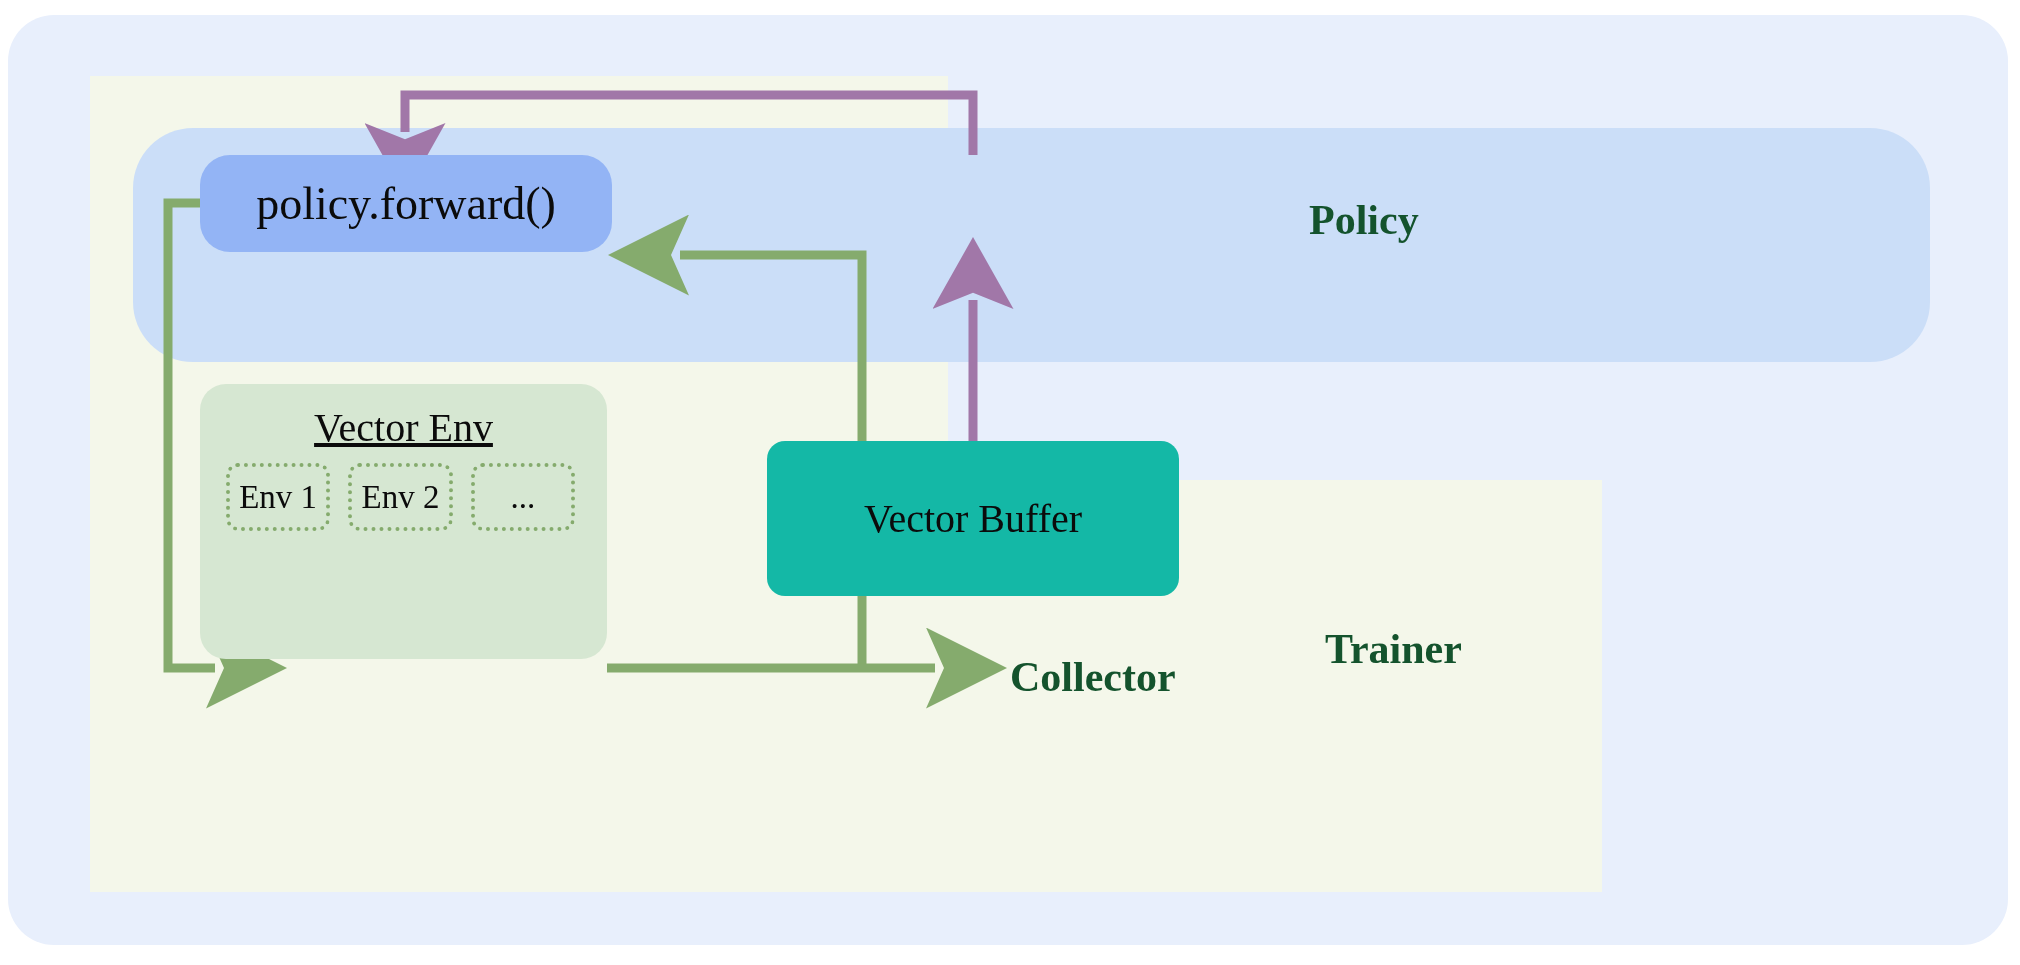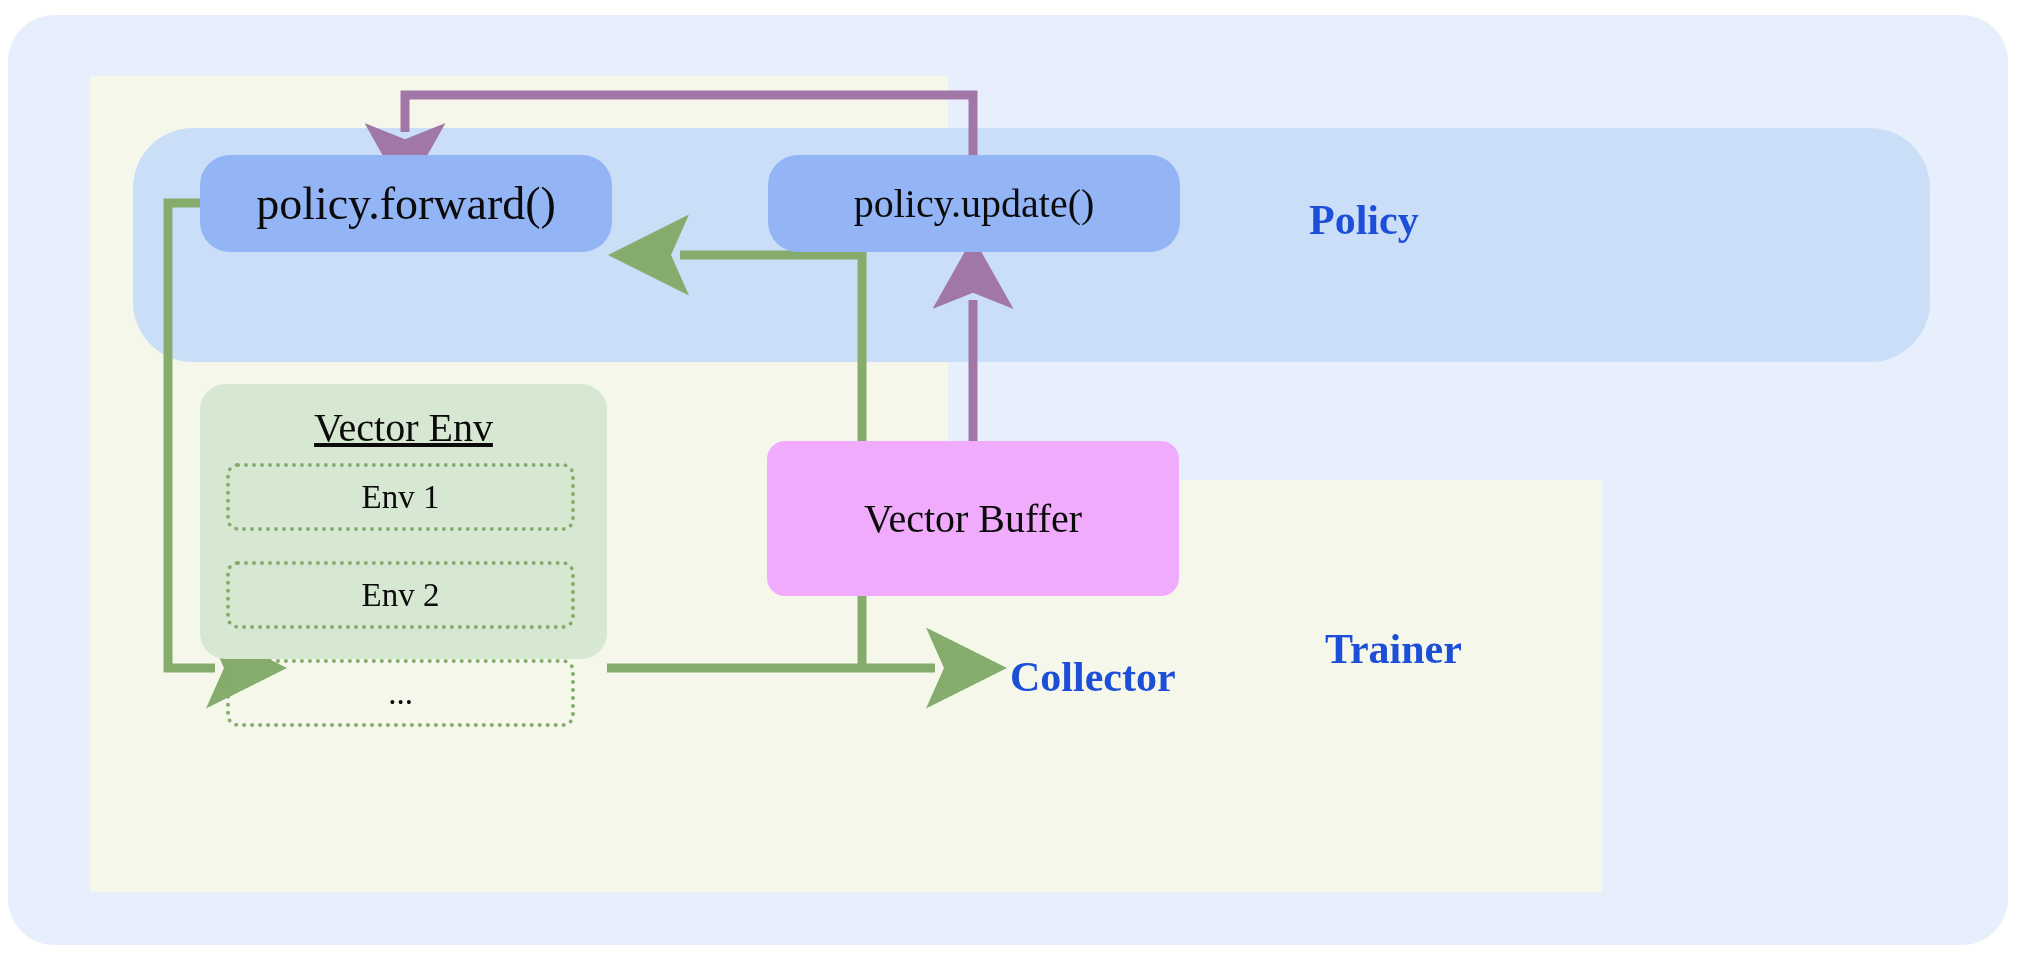"policy.update()" div.node { html: <div>policy.update()</div> -> none }
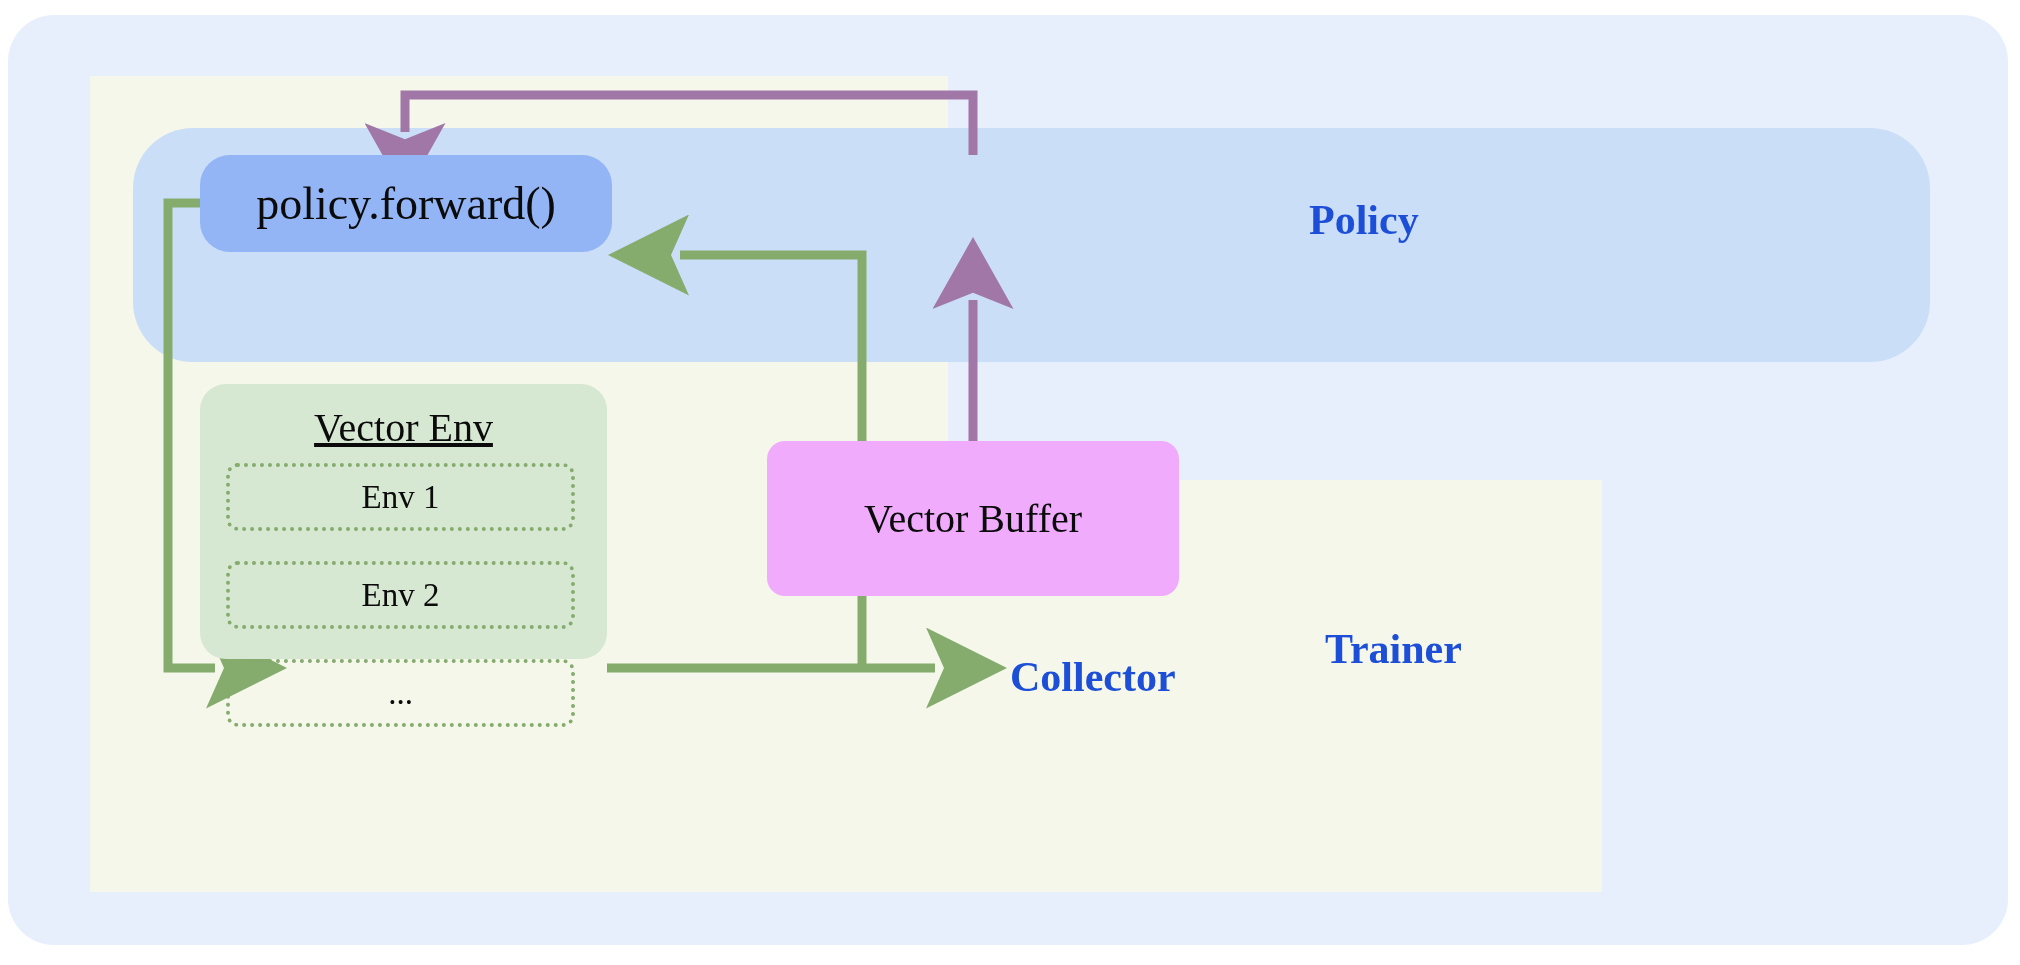"Policy" .caption { color: #1d4ed8 -> #14532d }
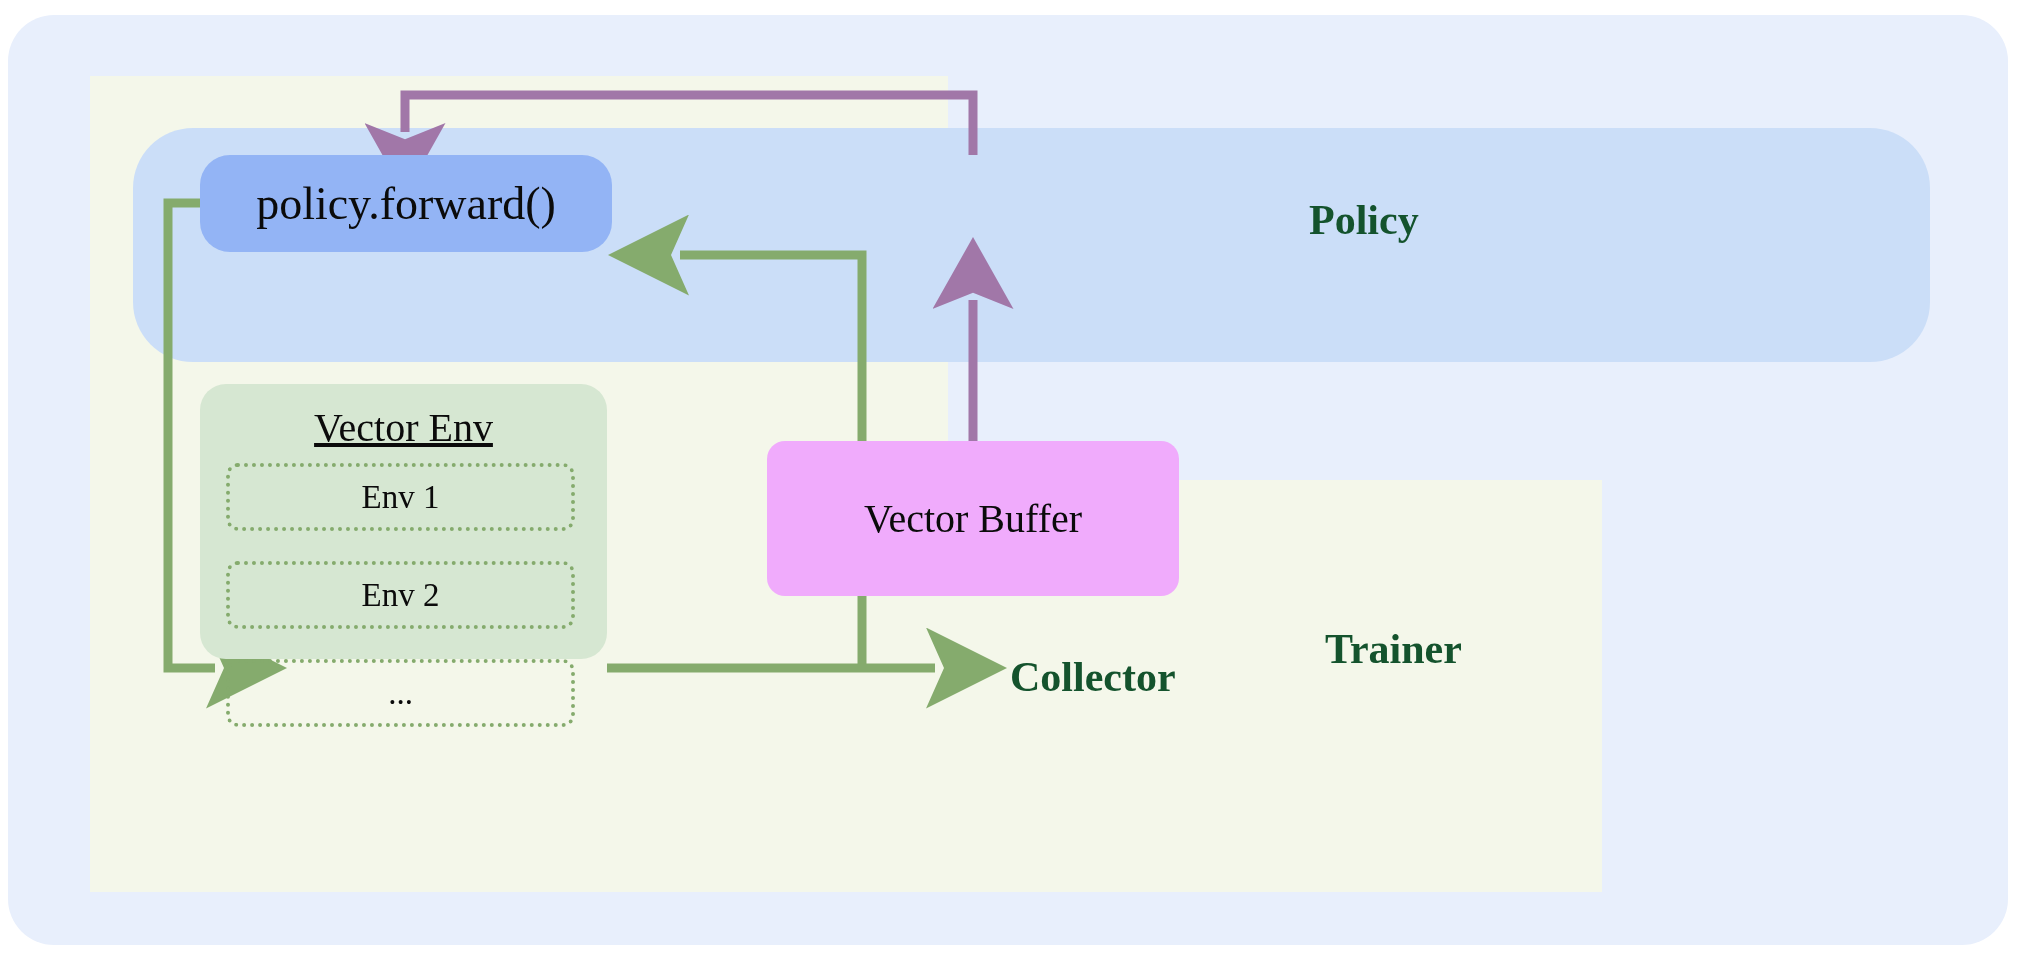"Env 1" .env-grid { grid-template-columns: 1fr -> 1fr 1fr 1fr }
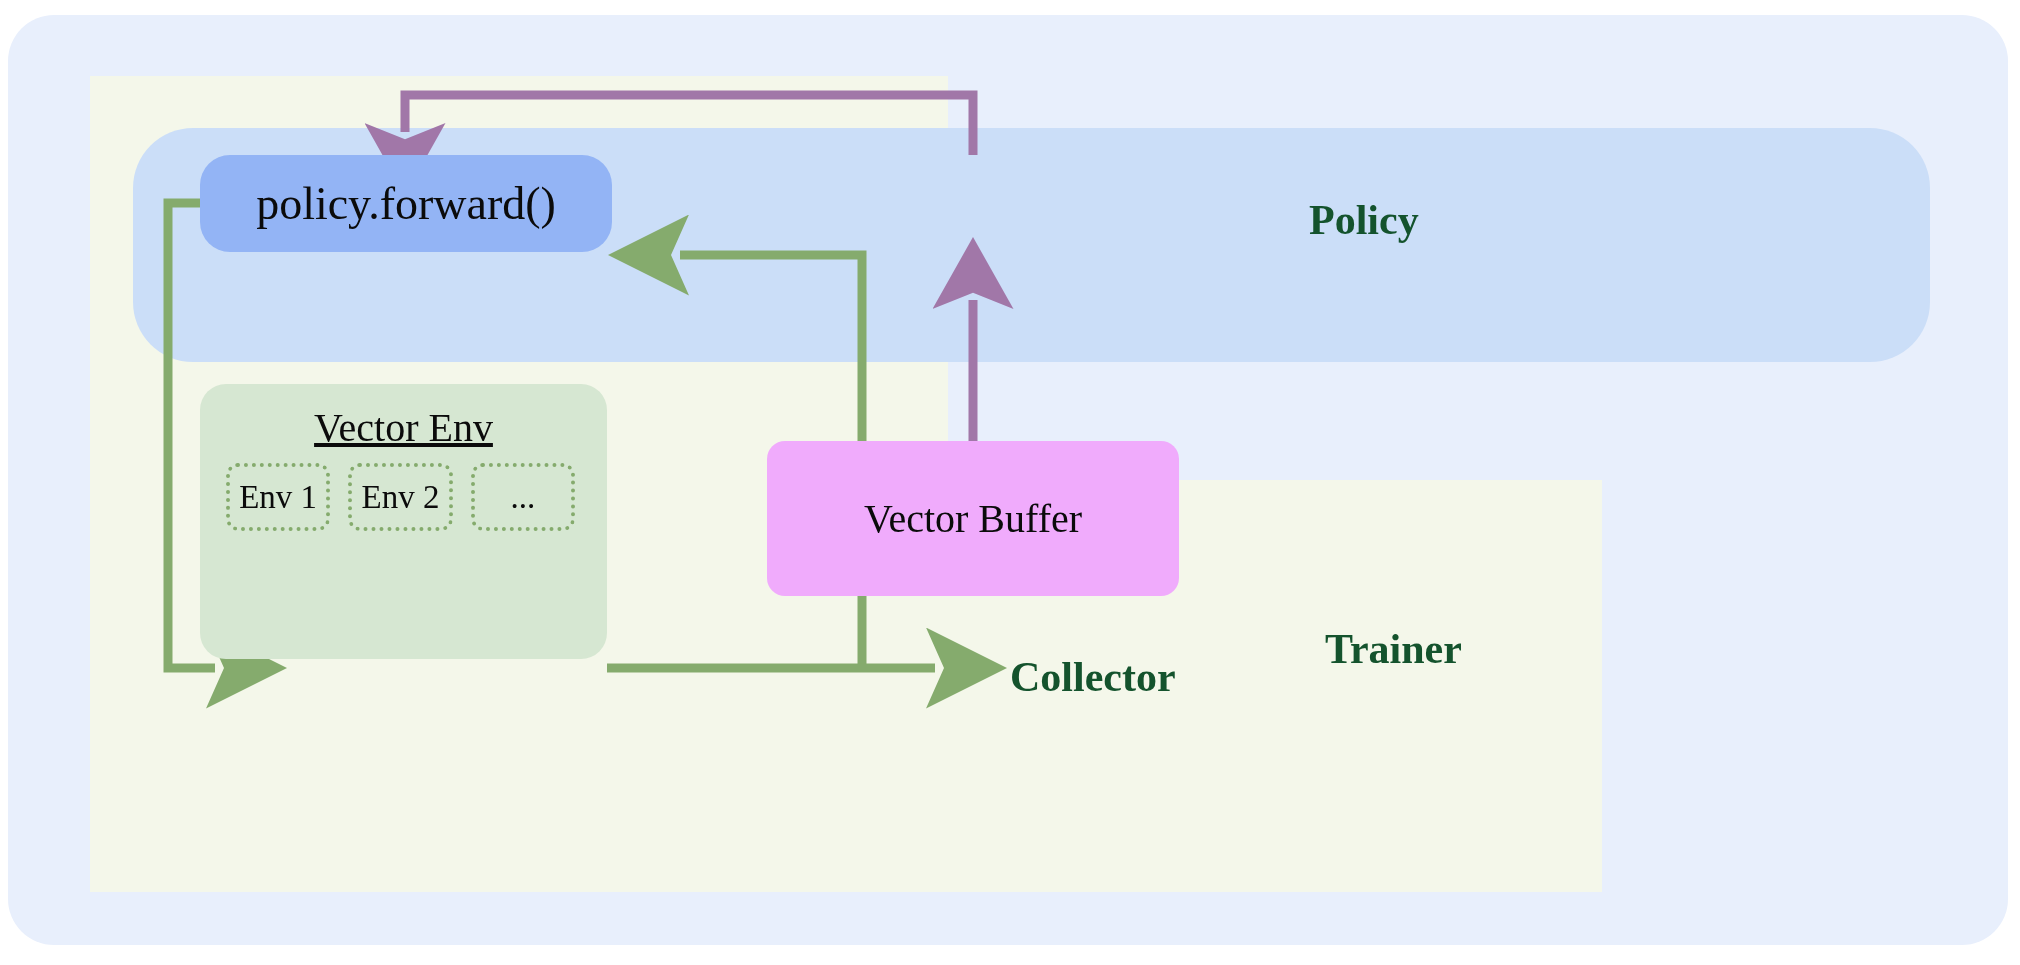"Vector Buffer" #vector-buffer { background: #f0abfc -> #14b8a6 }
